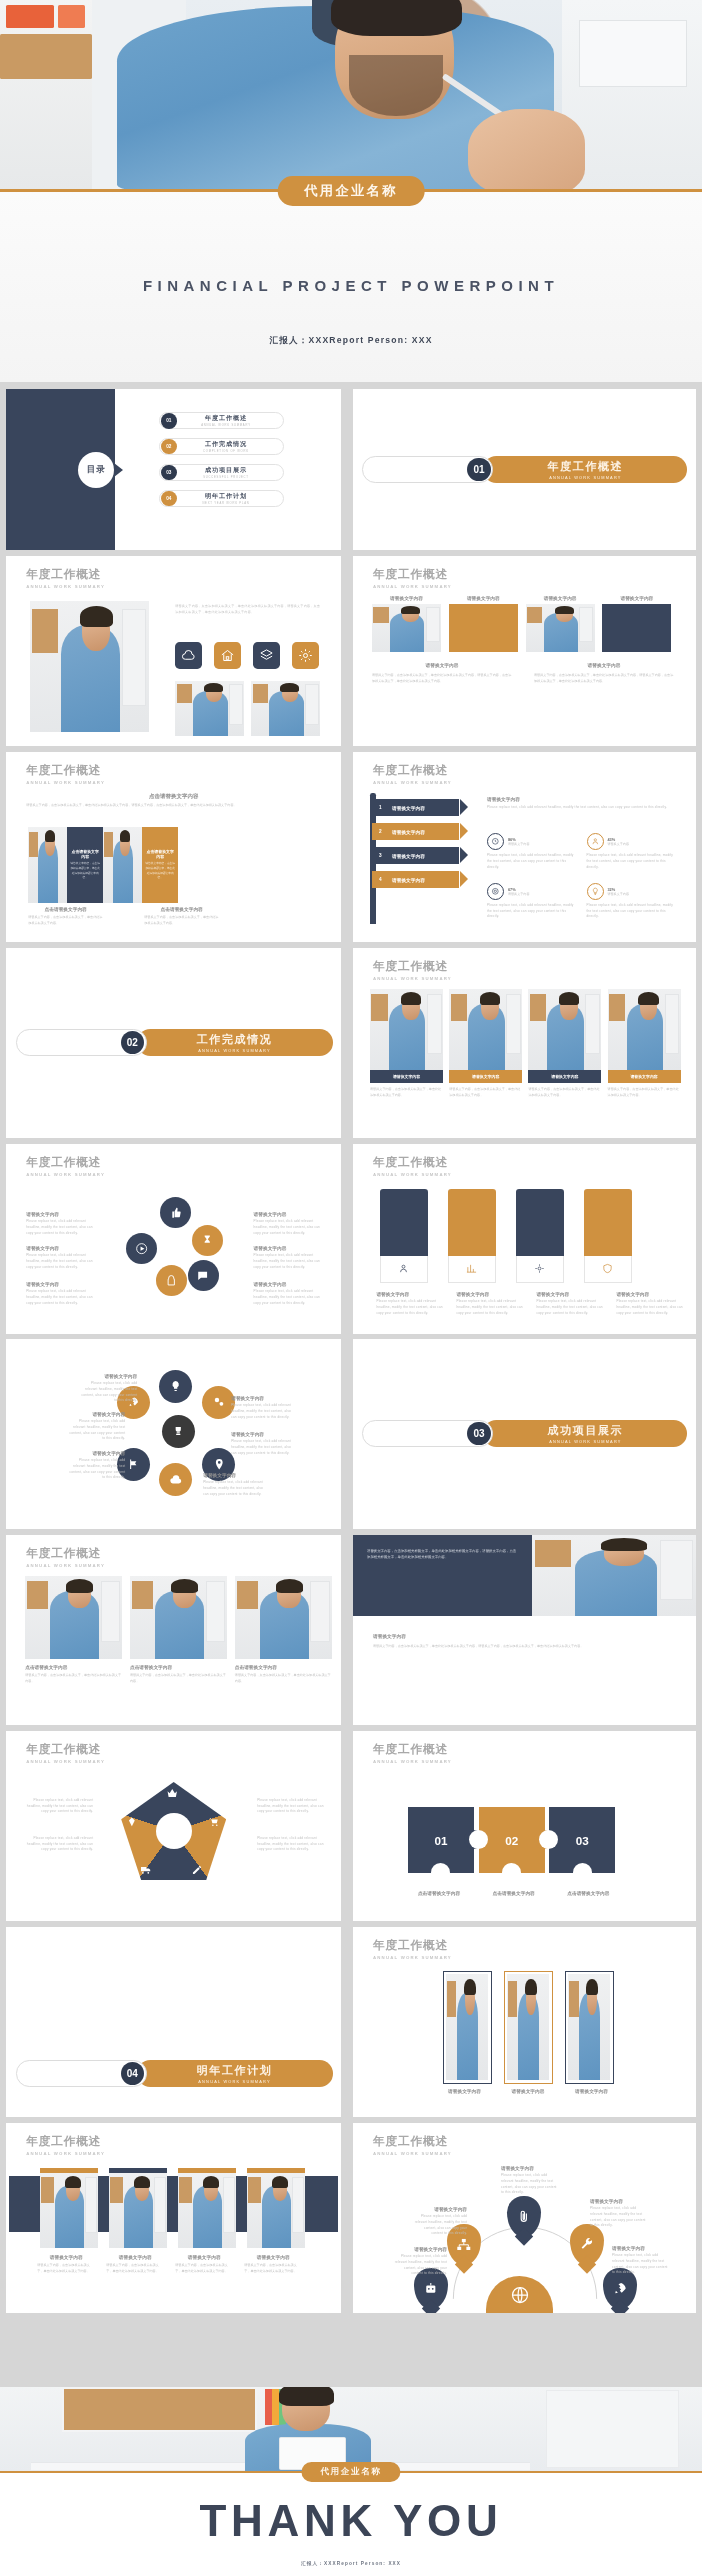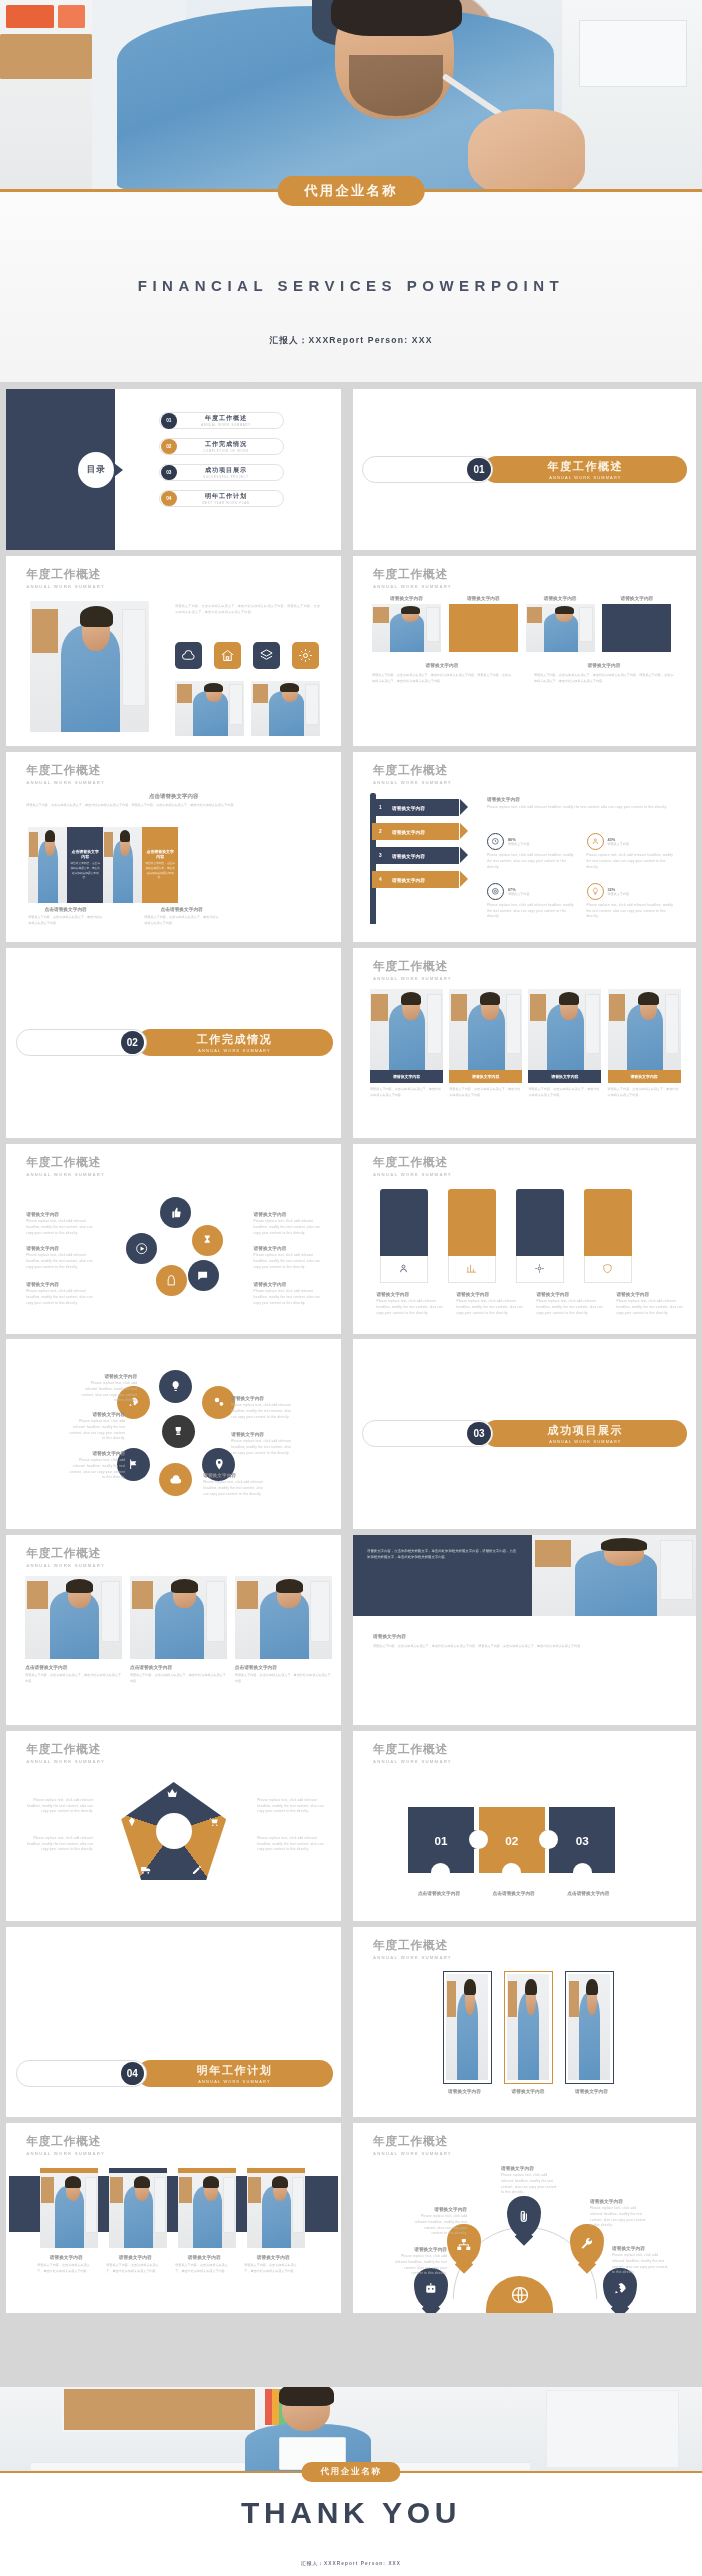"FINANCIAL SERVICES POWERPOINT" div.cover-sub { text: SERVICES -> PROJECT }
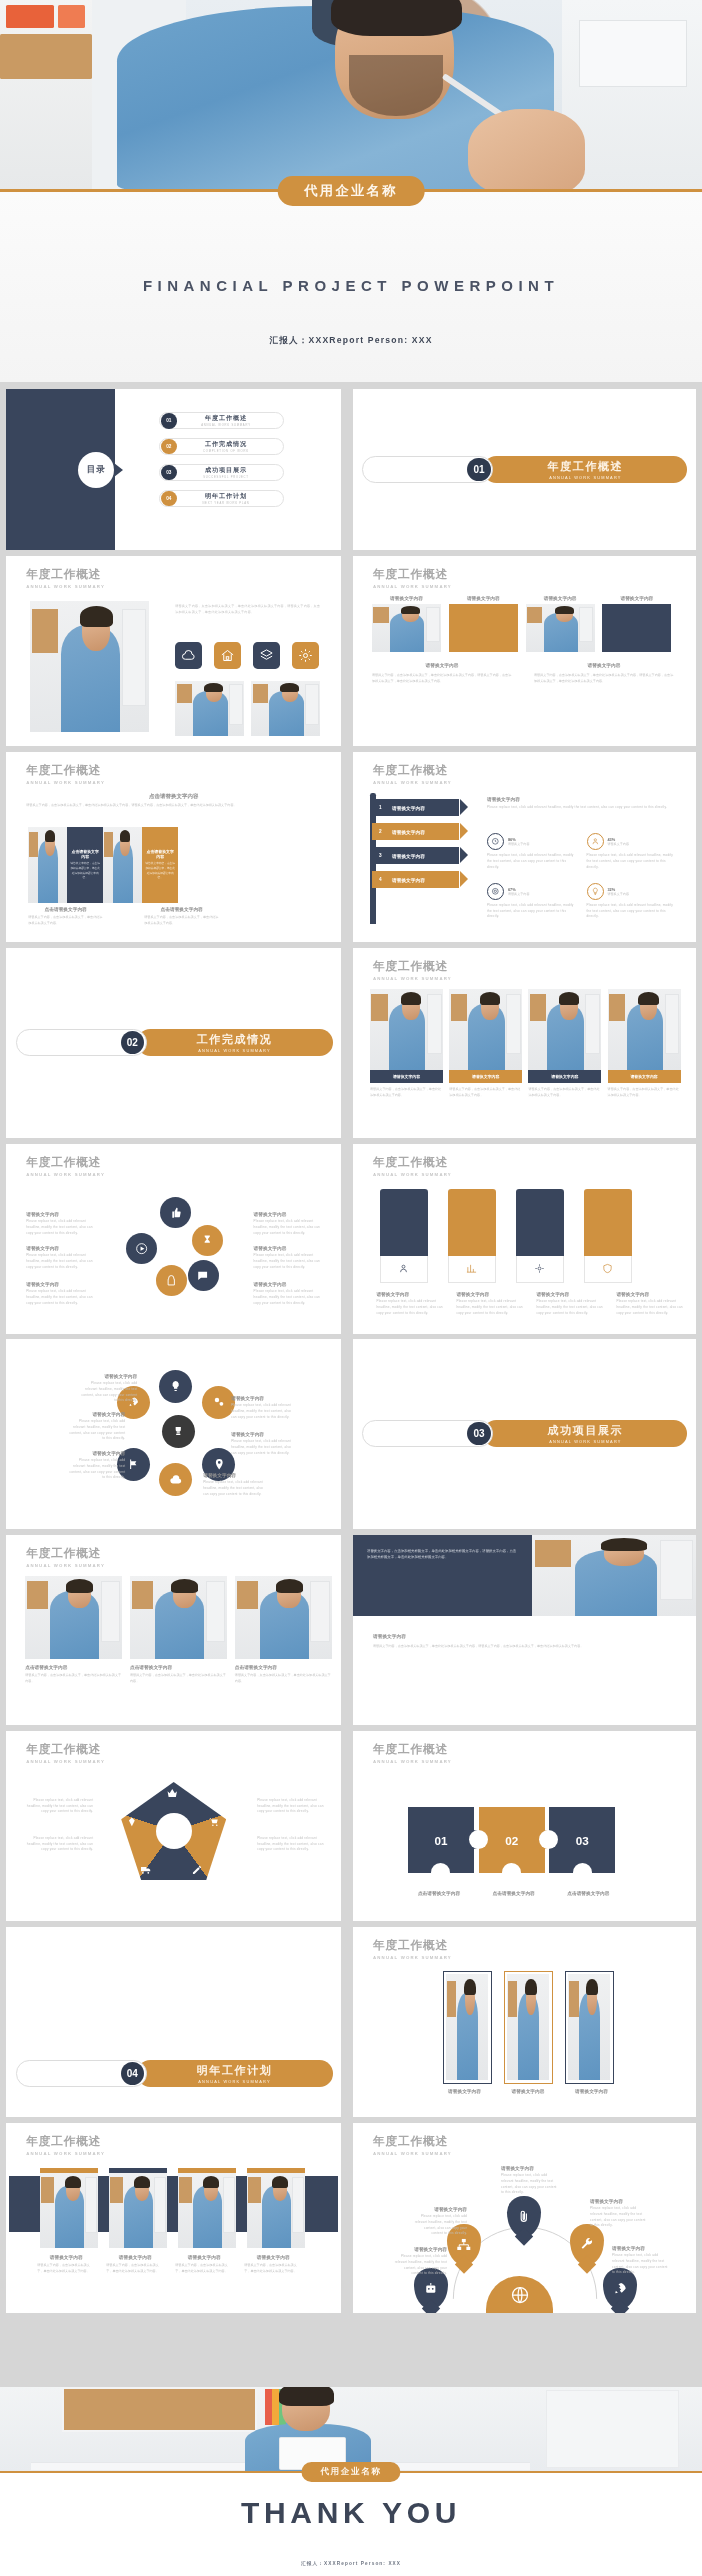"THANK YOU" .ty-main { font-size: 30px -> 44px }
